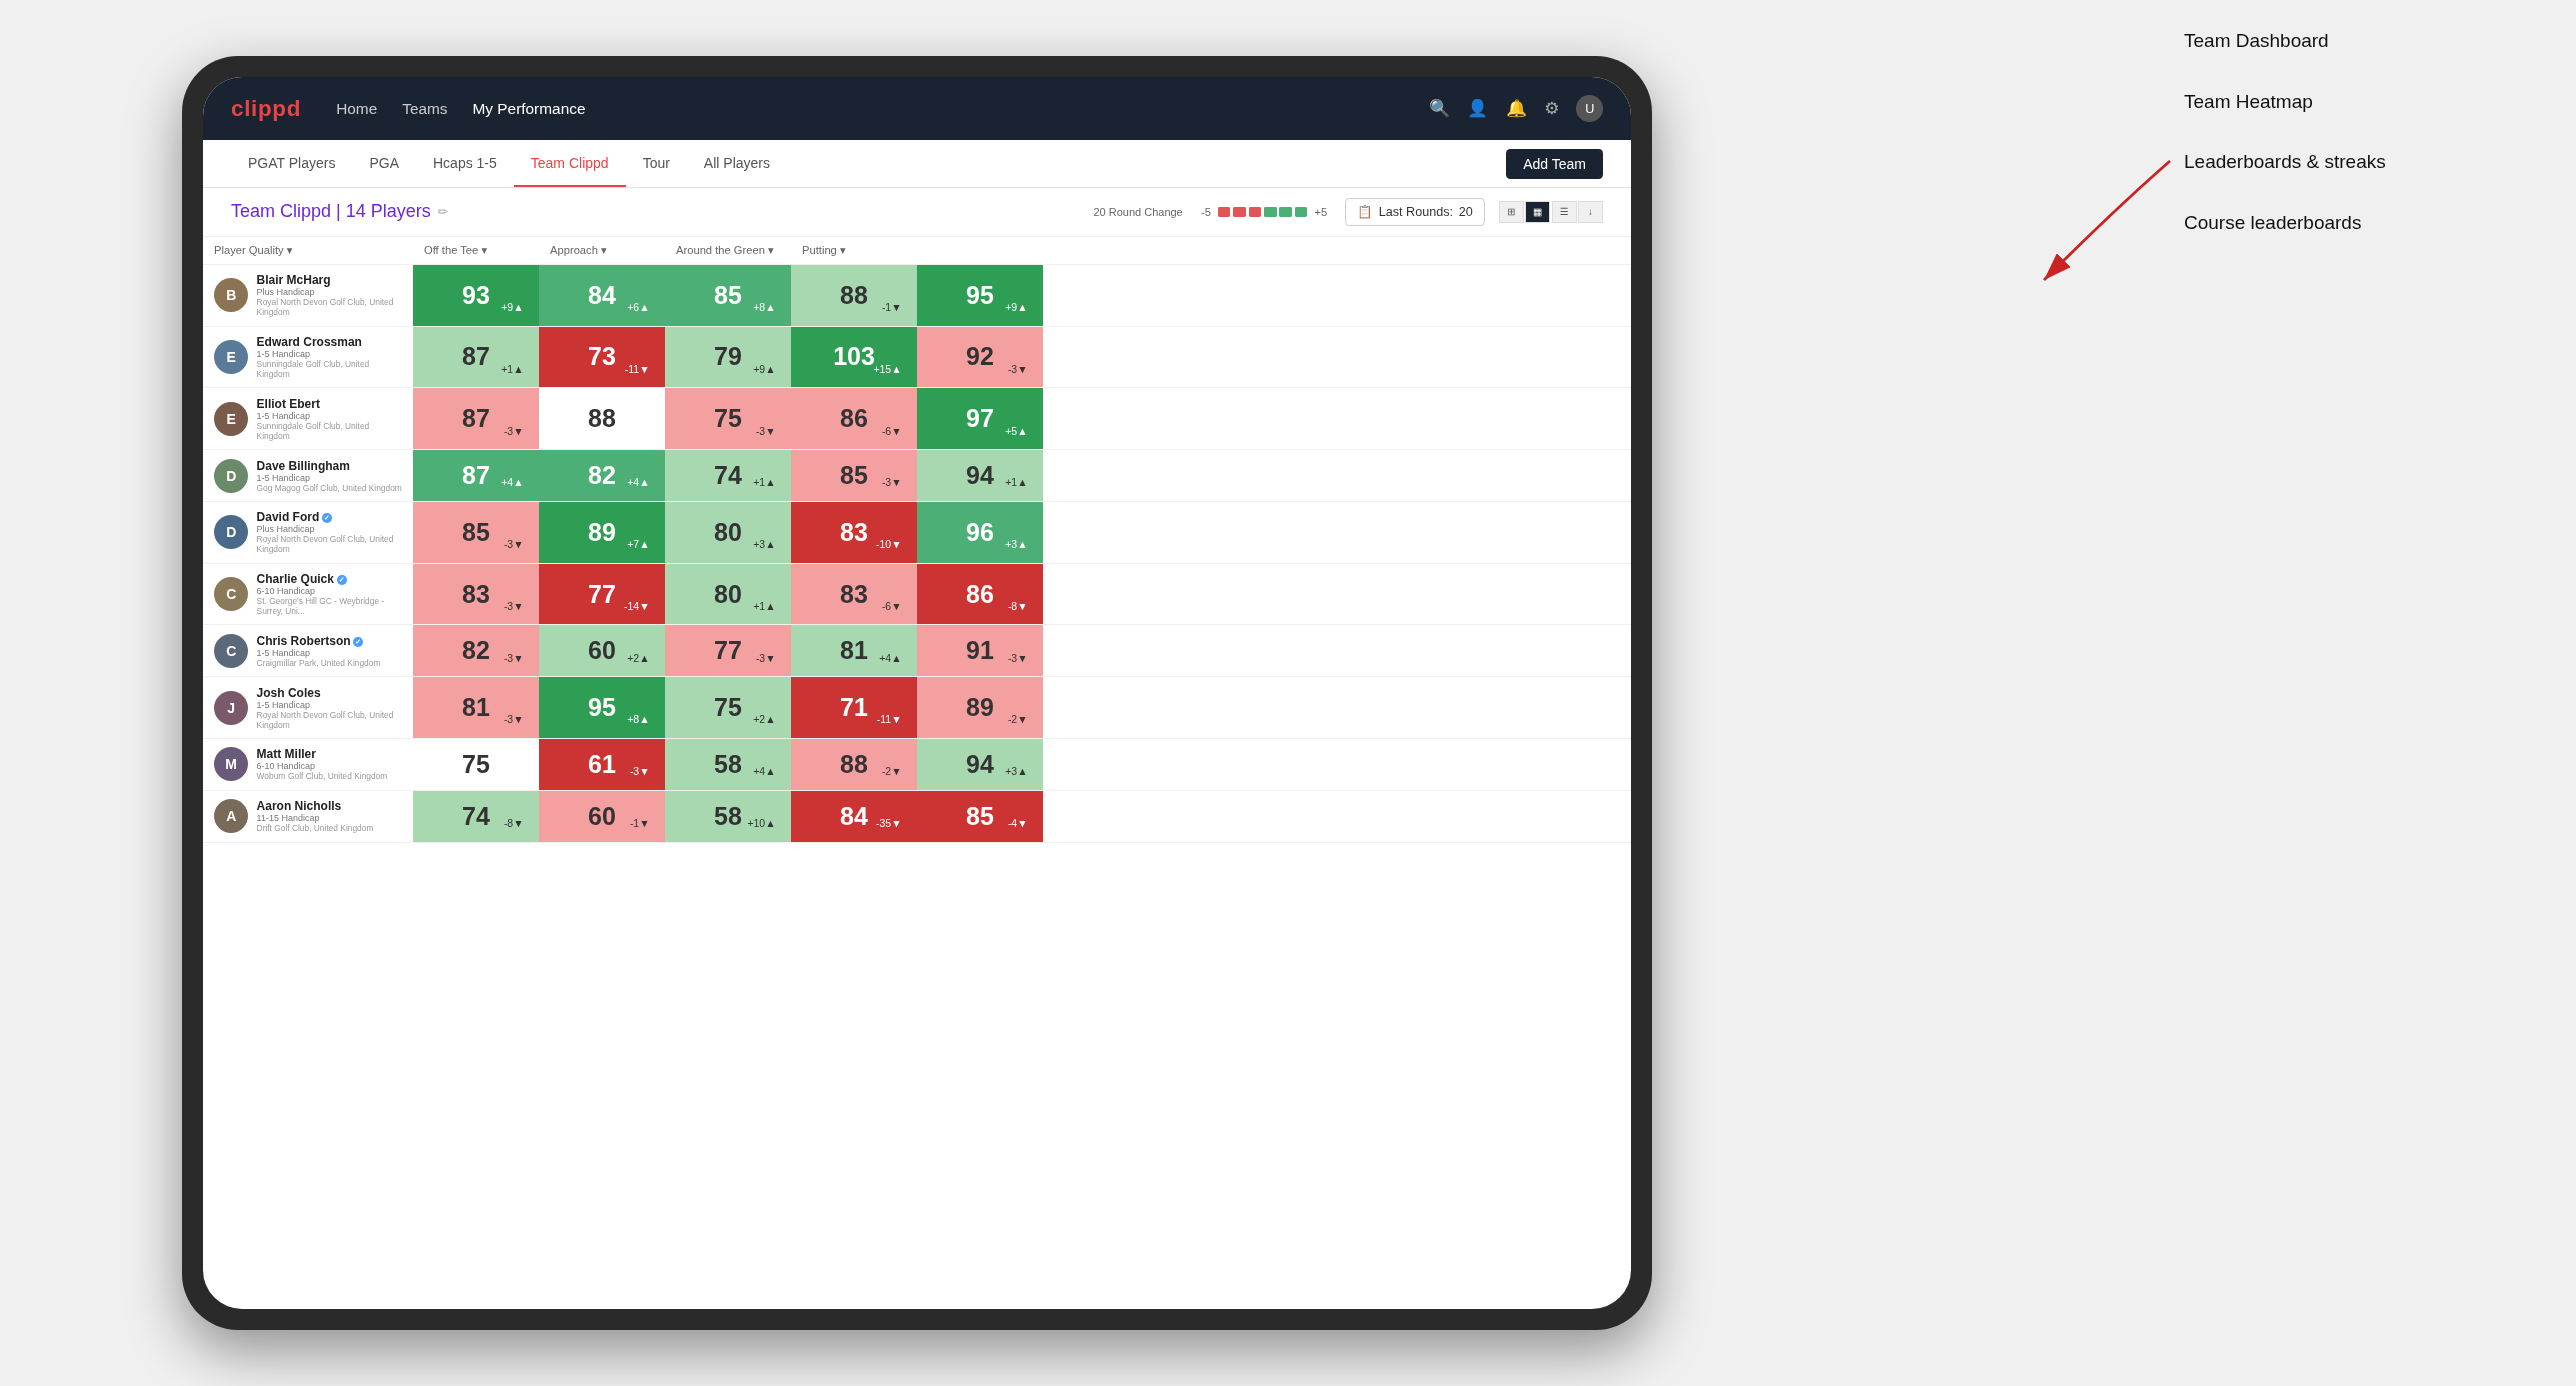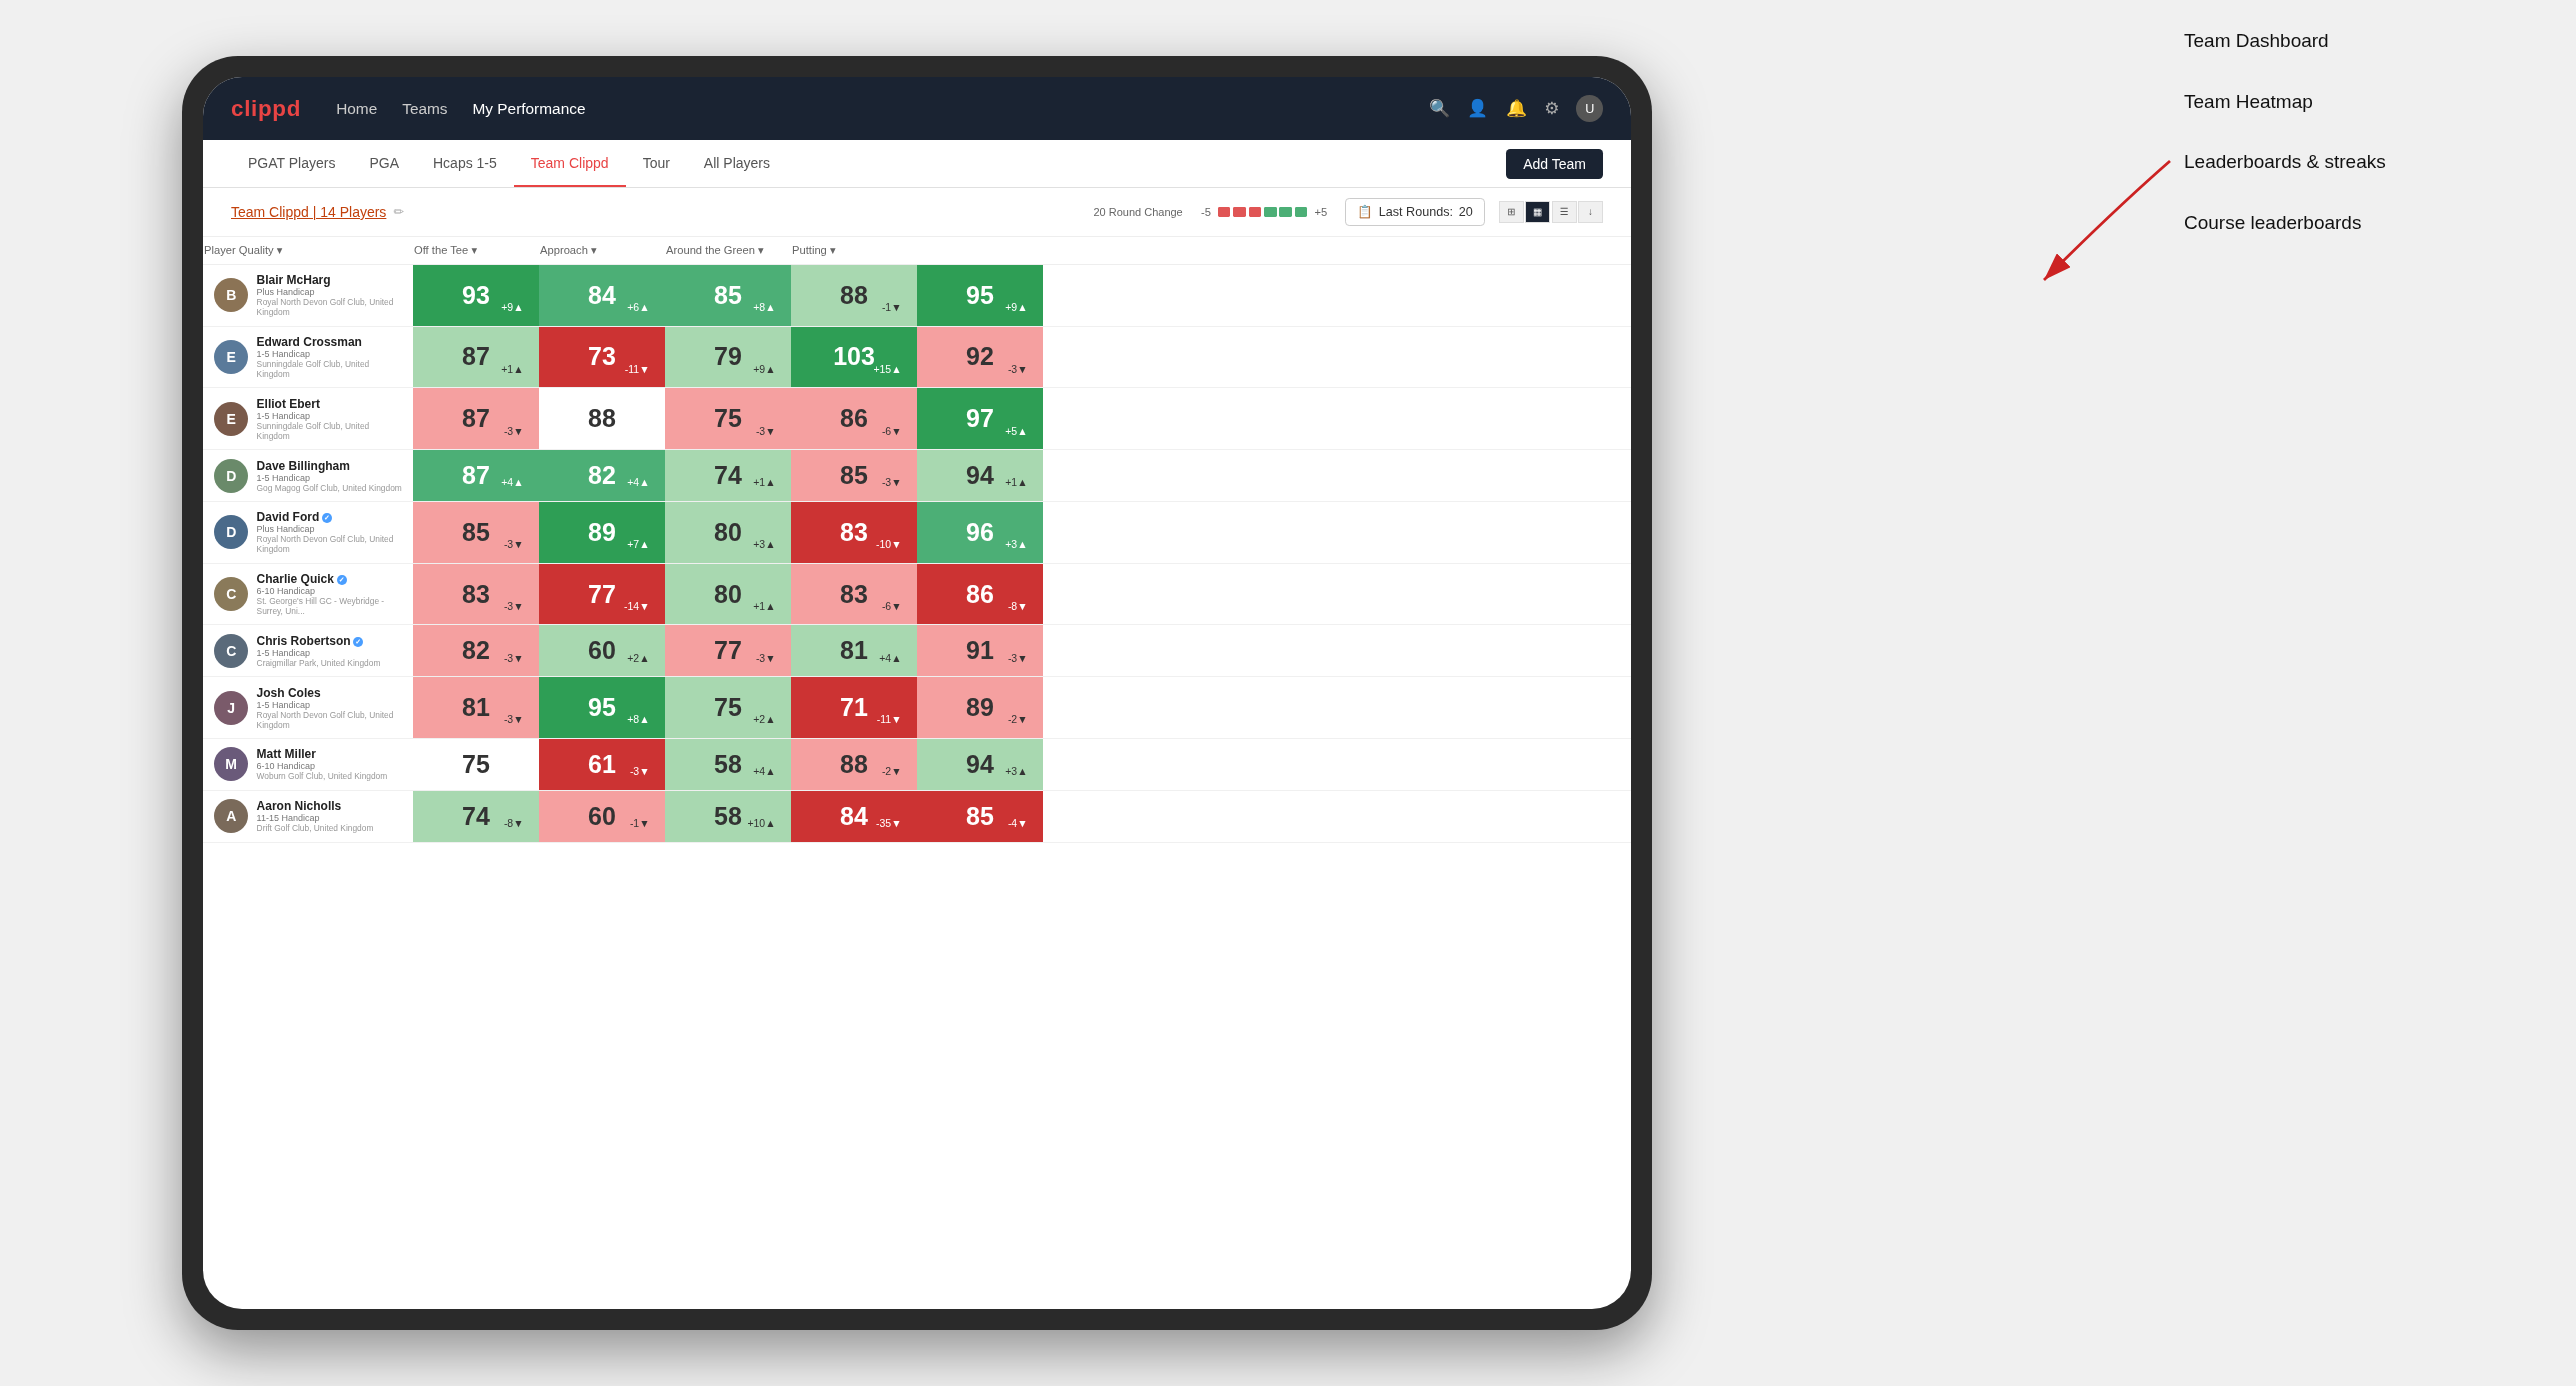"Team Clippd | 14 Players" .team-name-text { color: #c2410c -> #6d28d9; font-size: 14px -> 18px; text-decoration: underline -> none }
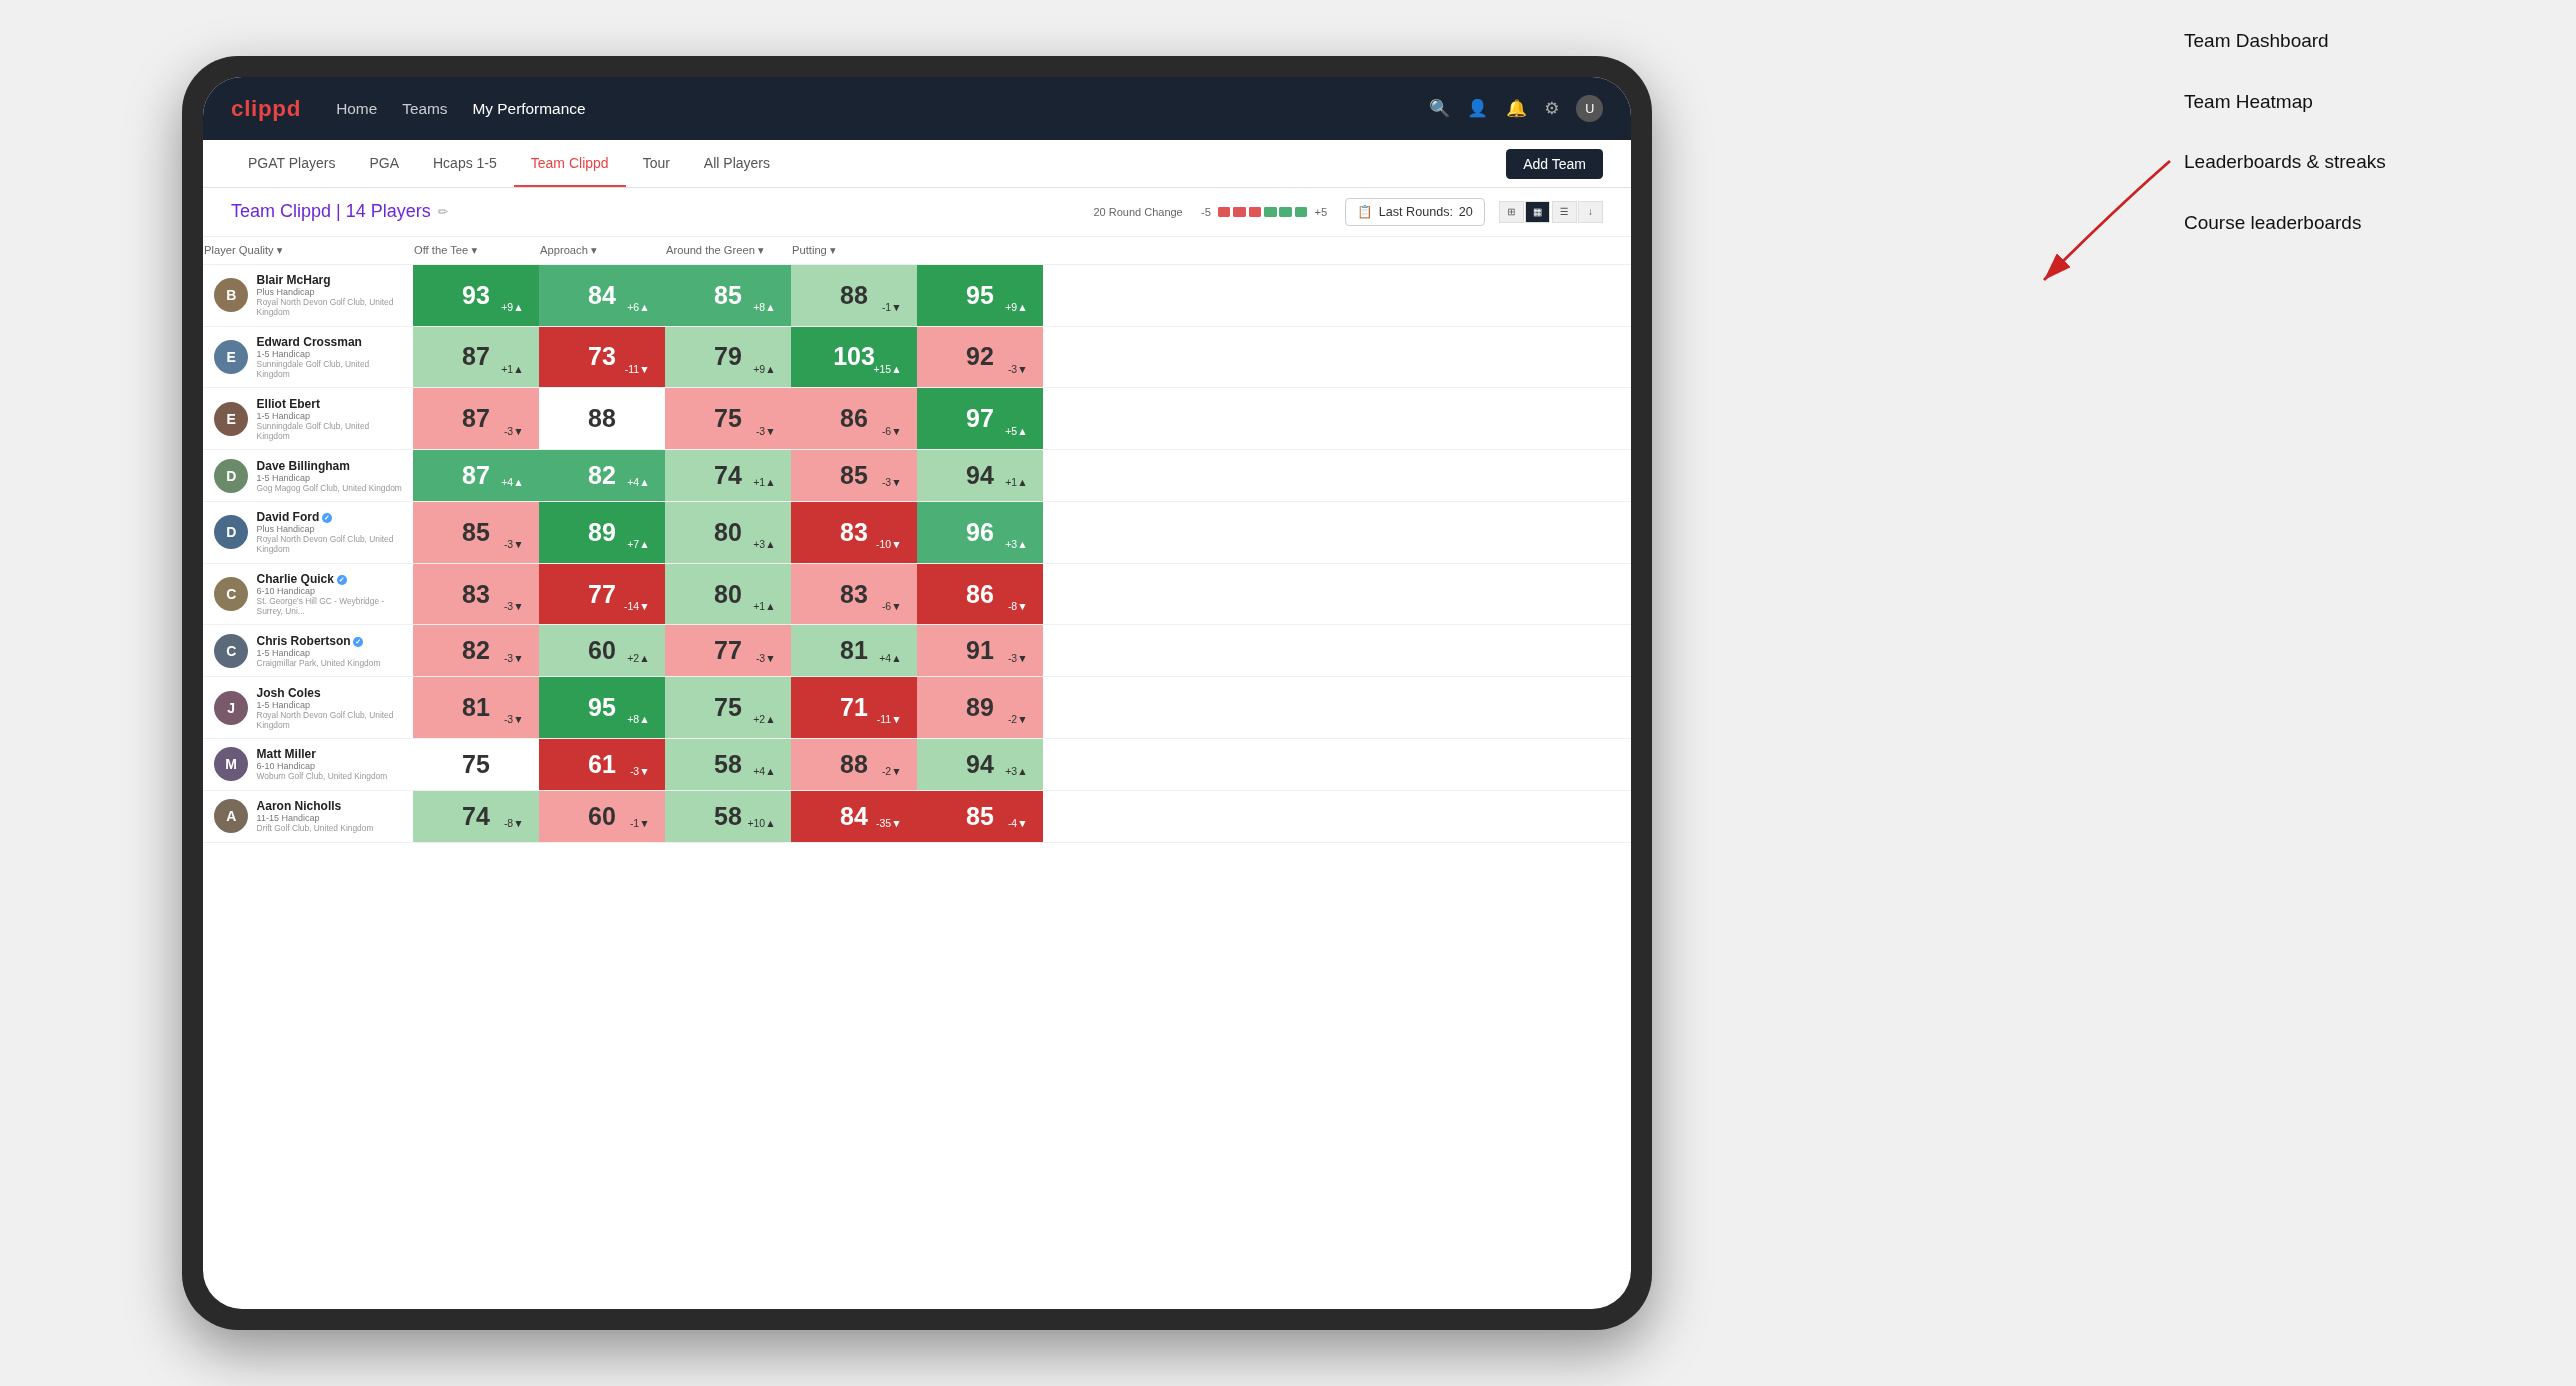"Player Quality ▾" .col-header { padding: 7px 1px -> 7px 11px }
